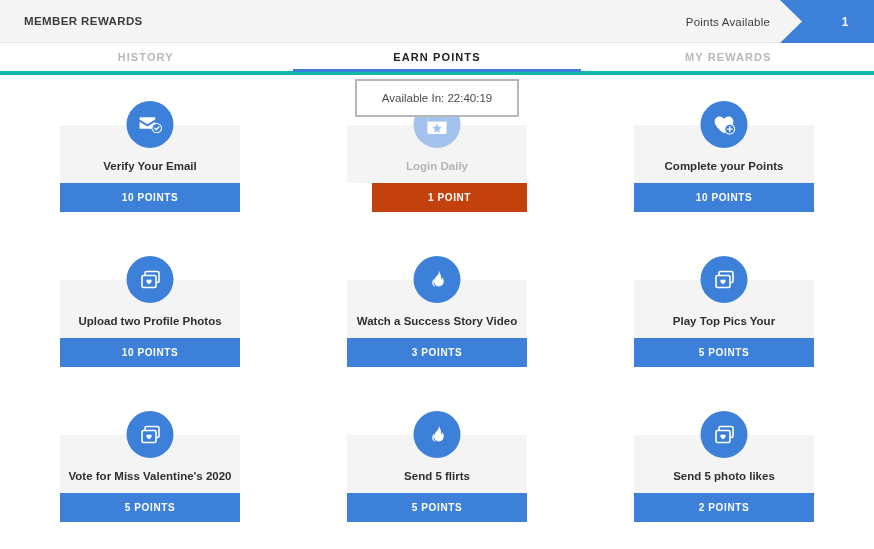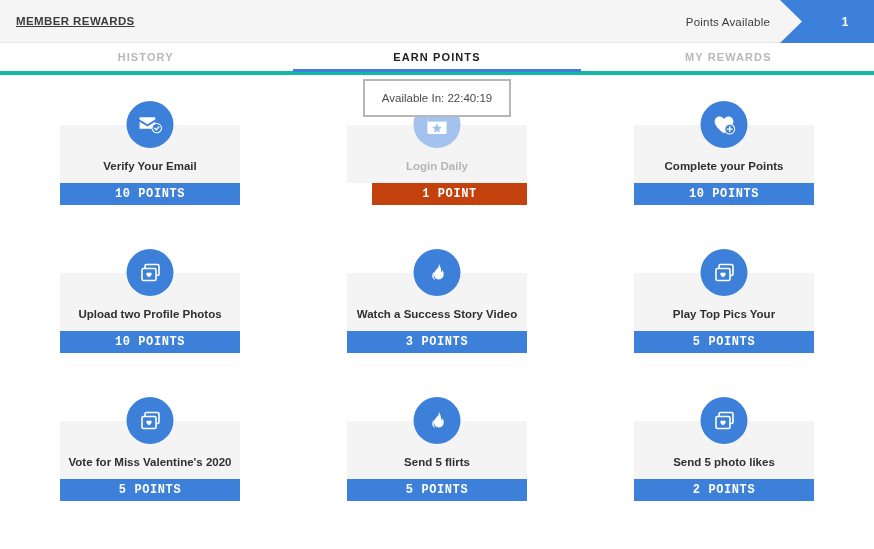"MEMBER REWARDS" .header-title { margin-left: 16px -> 24px; text-decoration: underline -> none }
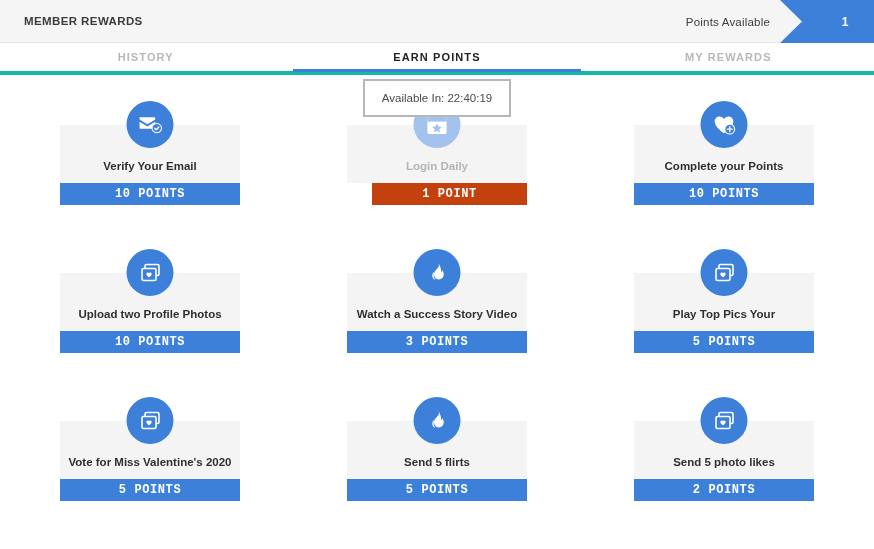"Available In: 22:40:19" .countdown { width: 148px -> 164px }
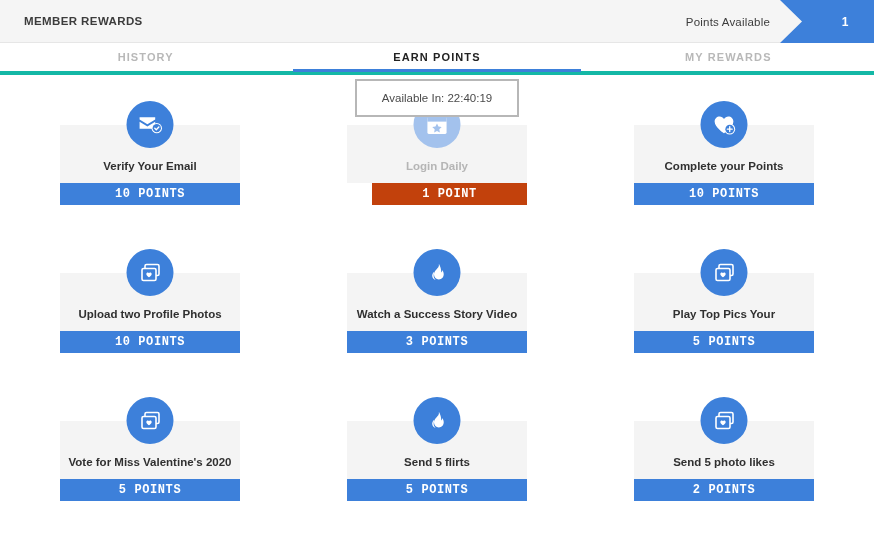"10 POINTS" .card-points { font-family: Liberation Mono, monospace -> none; font-size: 12px -> 10px; height: 22px -> 29px }
